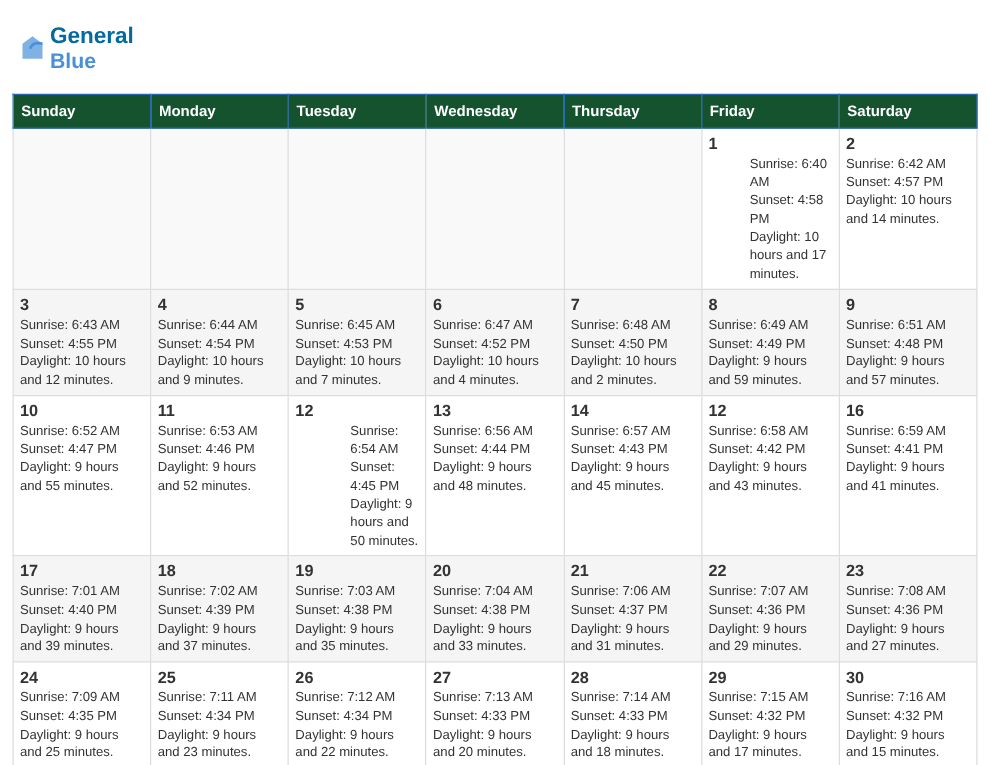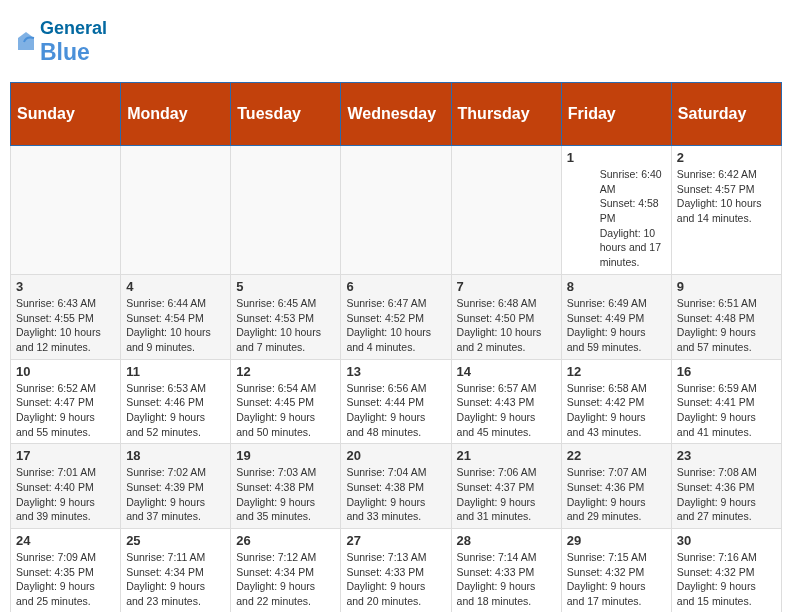"Blue" span { font-size: 23px -> 17px }
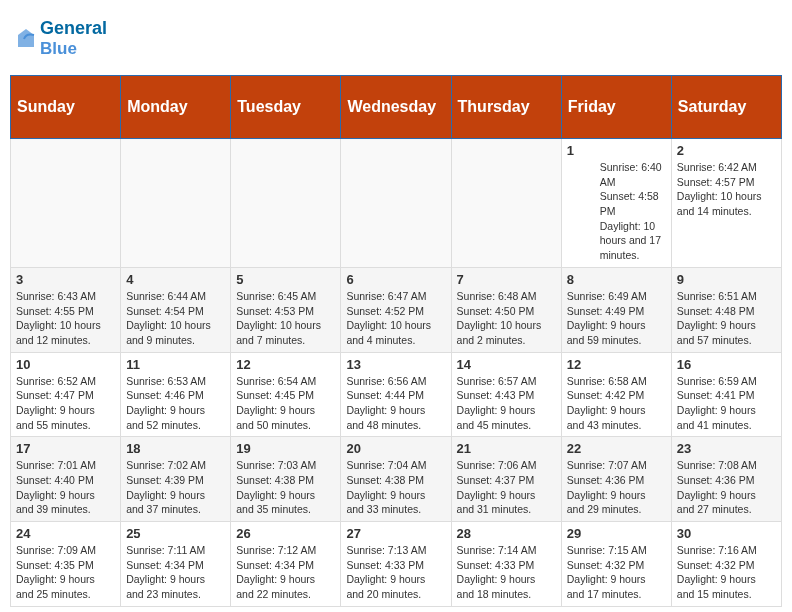"Sunday" .calendar th { background-color: #c2410c -> #14532d; font-size: 16px -> 12px; padding: 22px 6px -> 6px 6px }
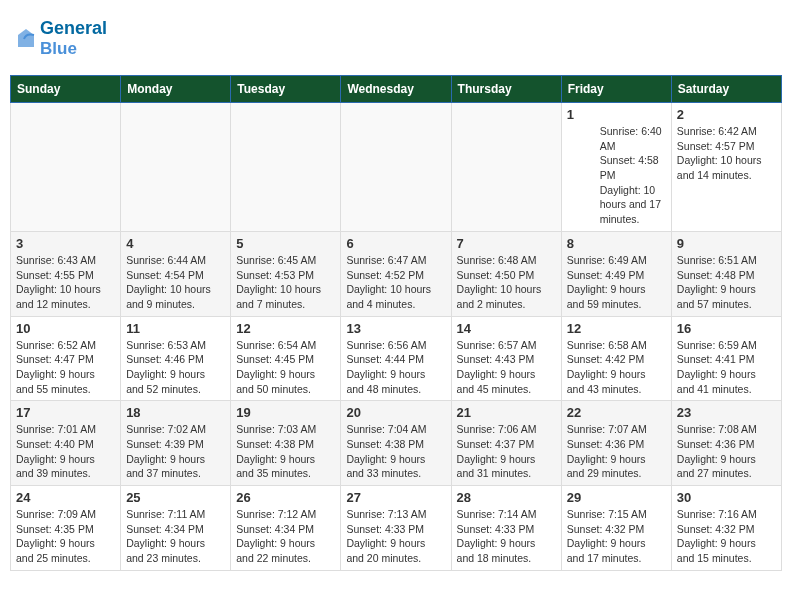"Sunrise: 6:54 AM" div.day-info { margin-left: none -> 44px }
